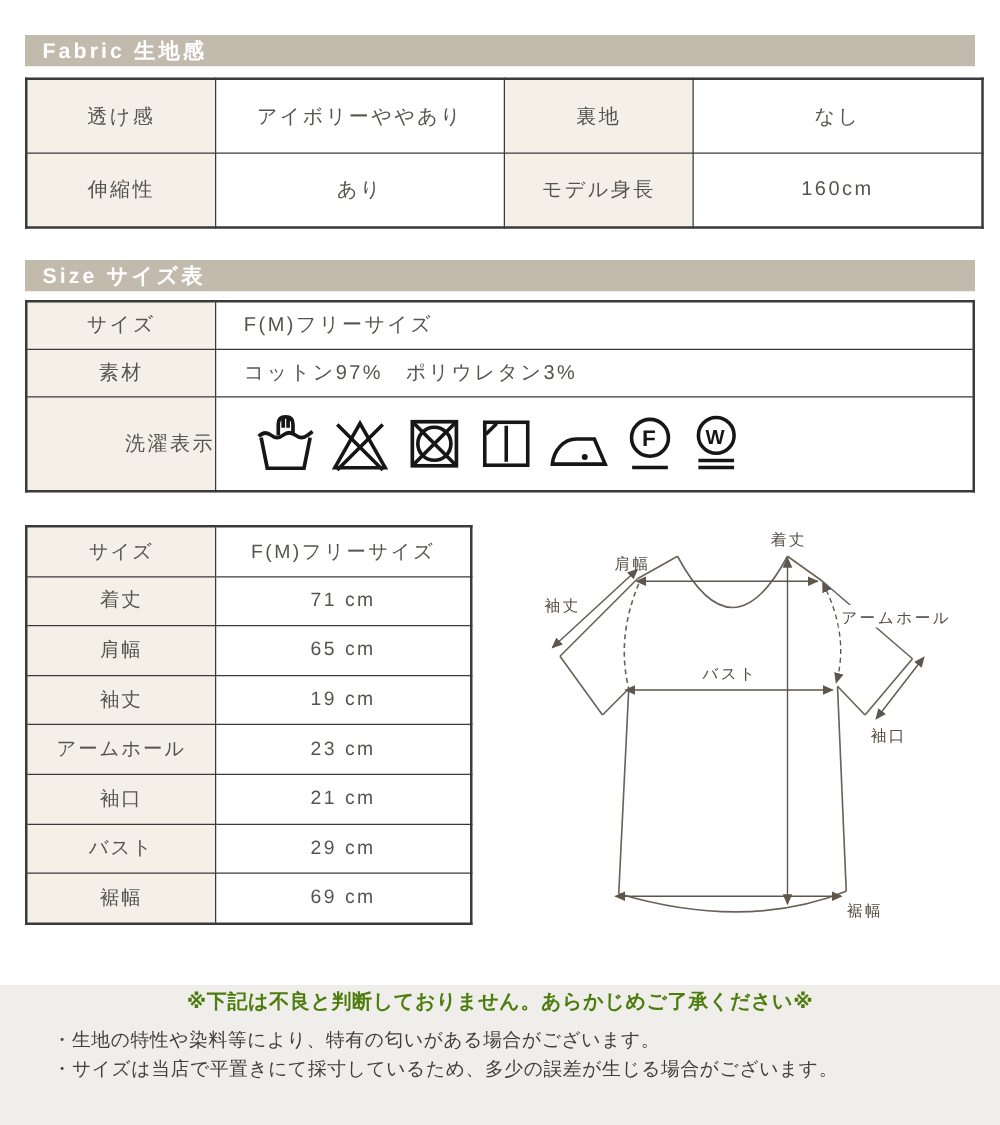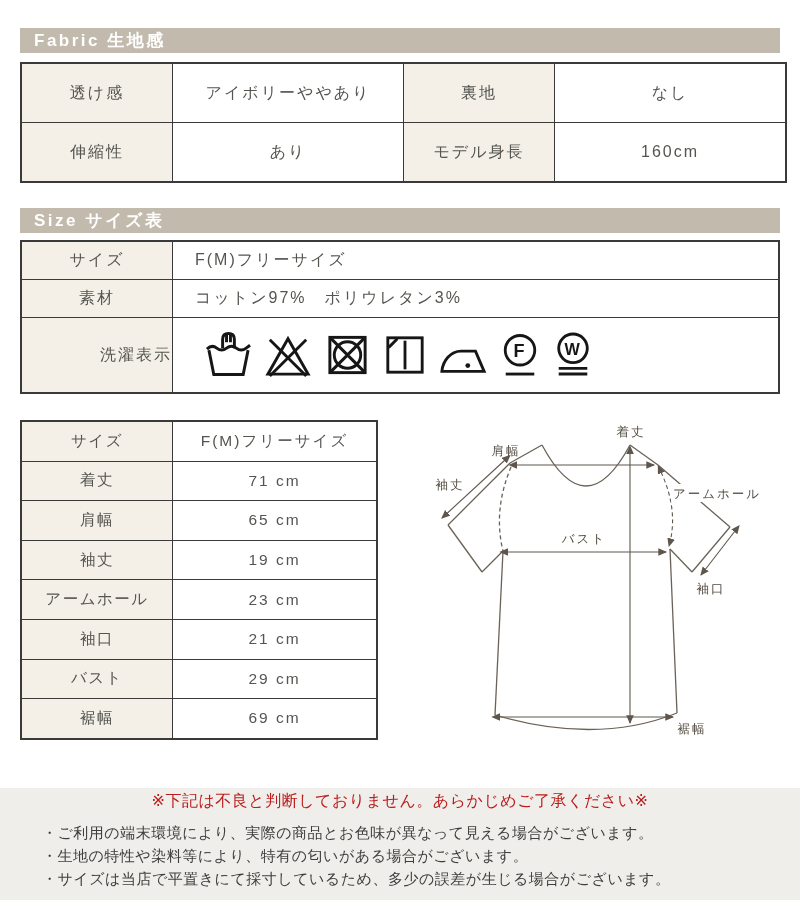"※下記は不良と判断しておりません。あらかじめご了承ください※" .notice-title { color: #b91c1c -> #4d7c0f; font-weight: normal -> bold }
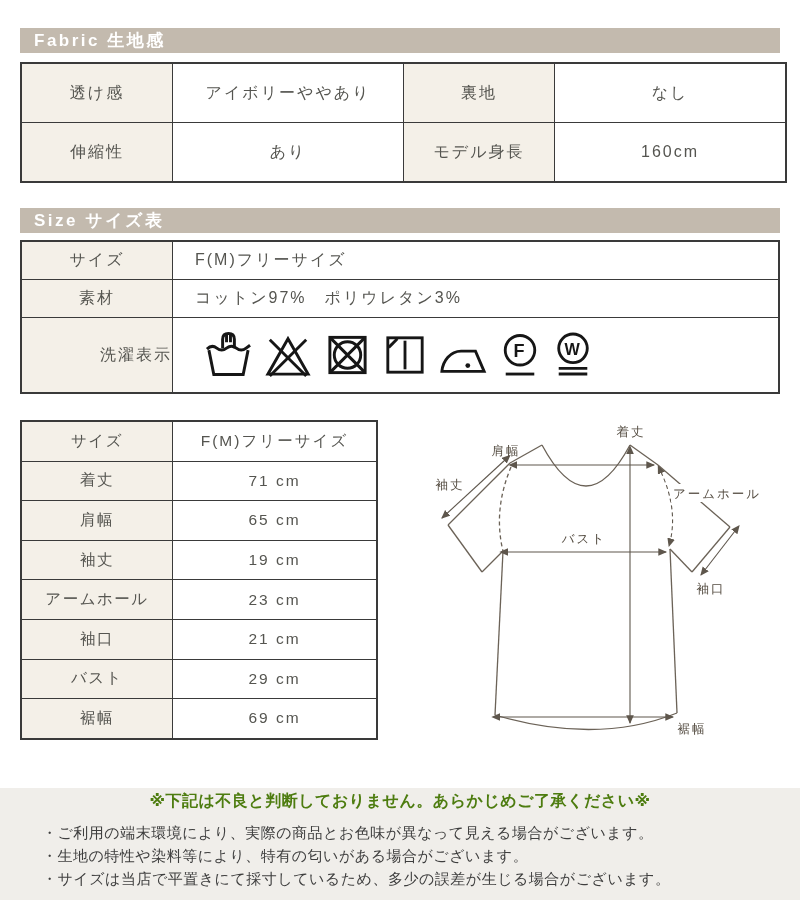"・ご利用の端末環境により、実際の商品とお色味が異なって見える場合がございます。" div.notice-item { html: <div>・ご利用の端末環境により、実際の商品とお色味が異なって見える場合がございます。</div> -> none }
